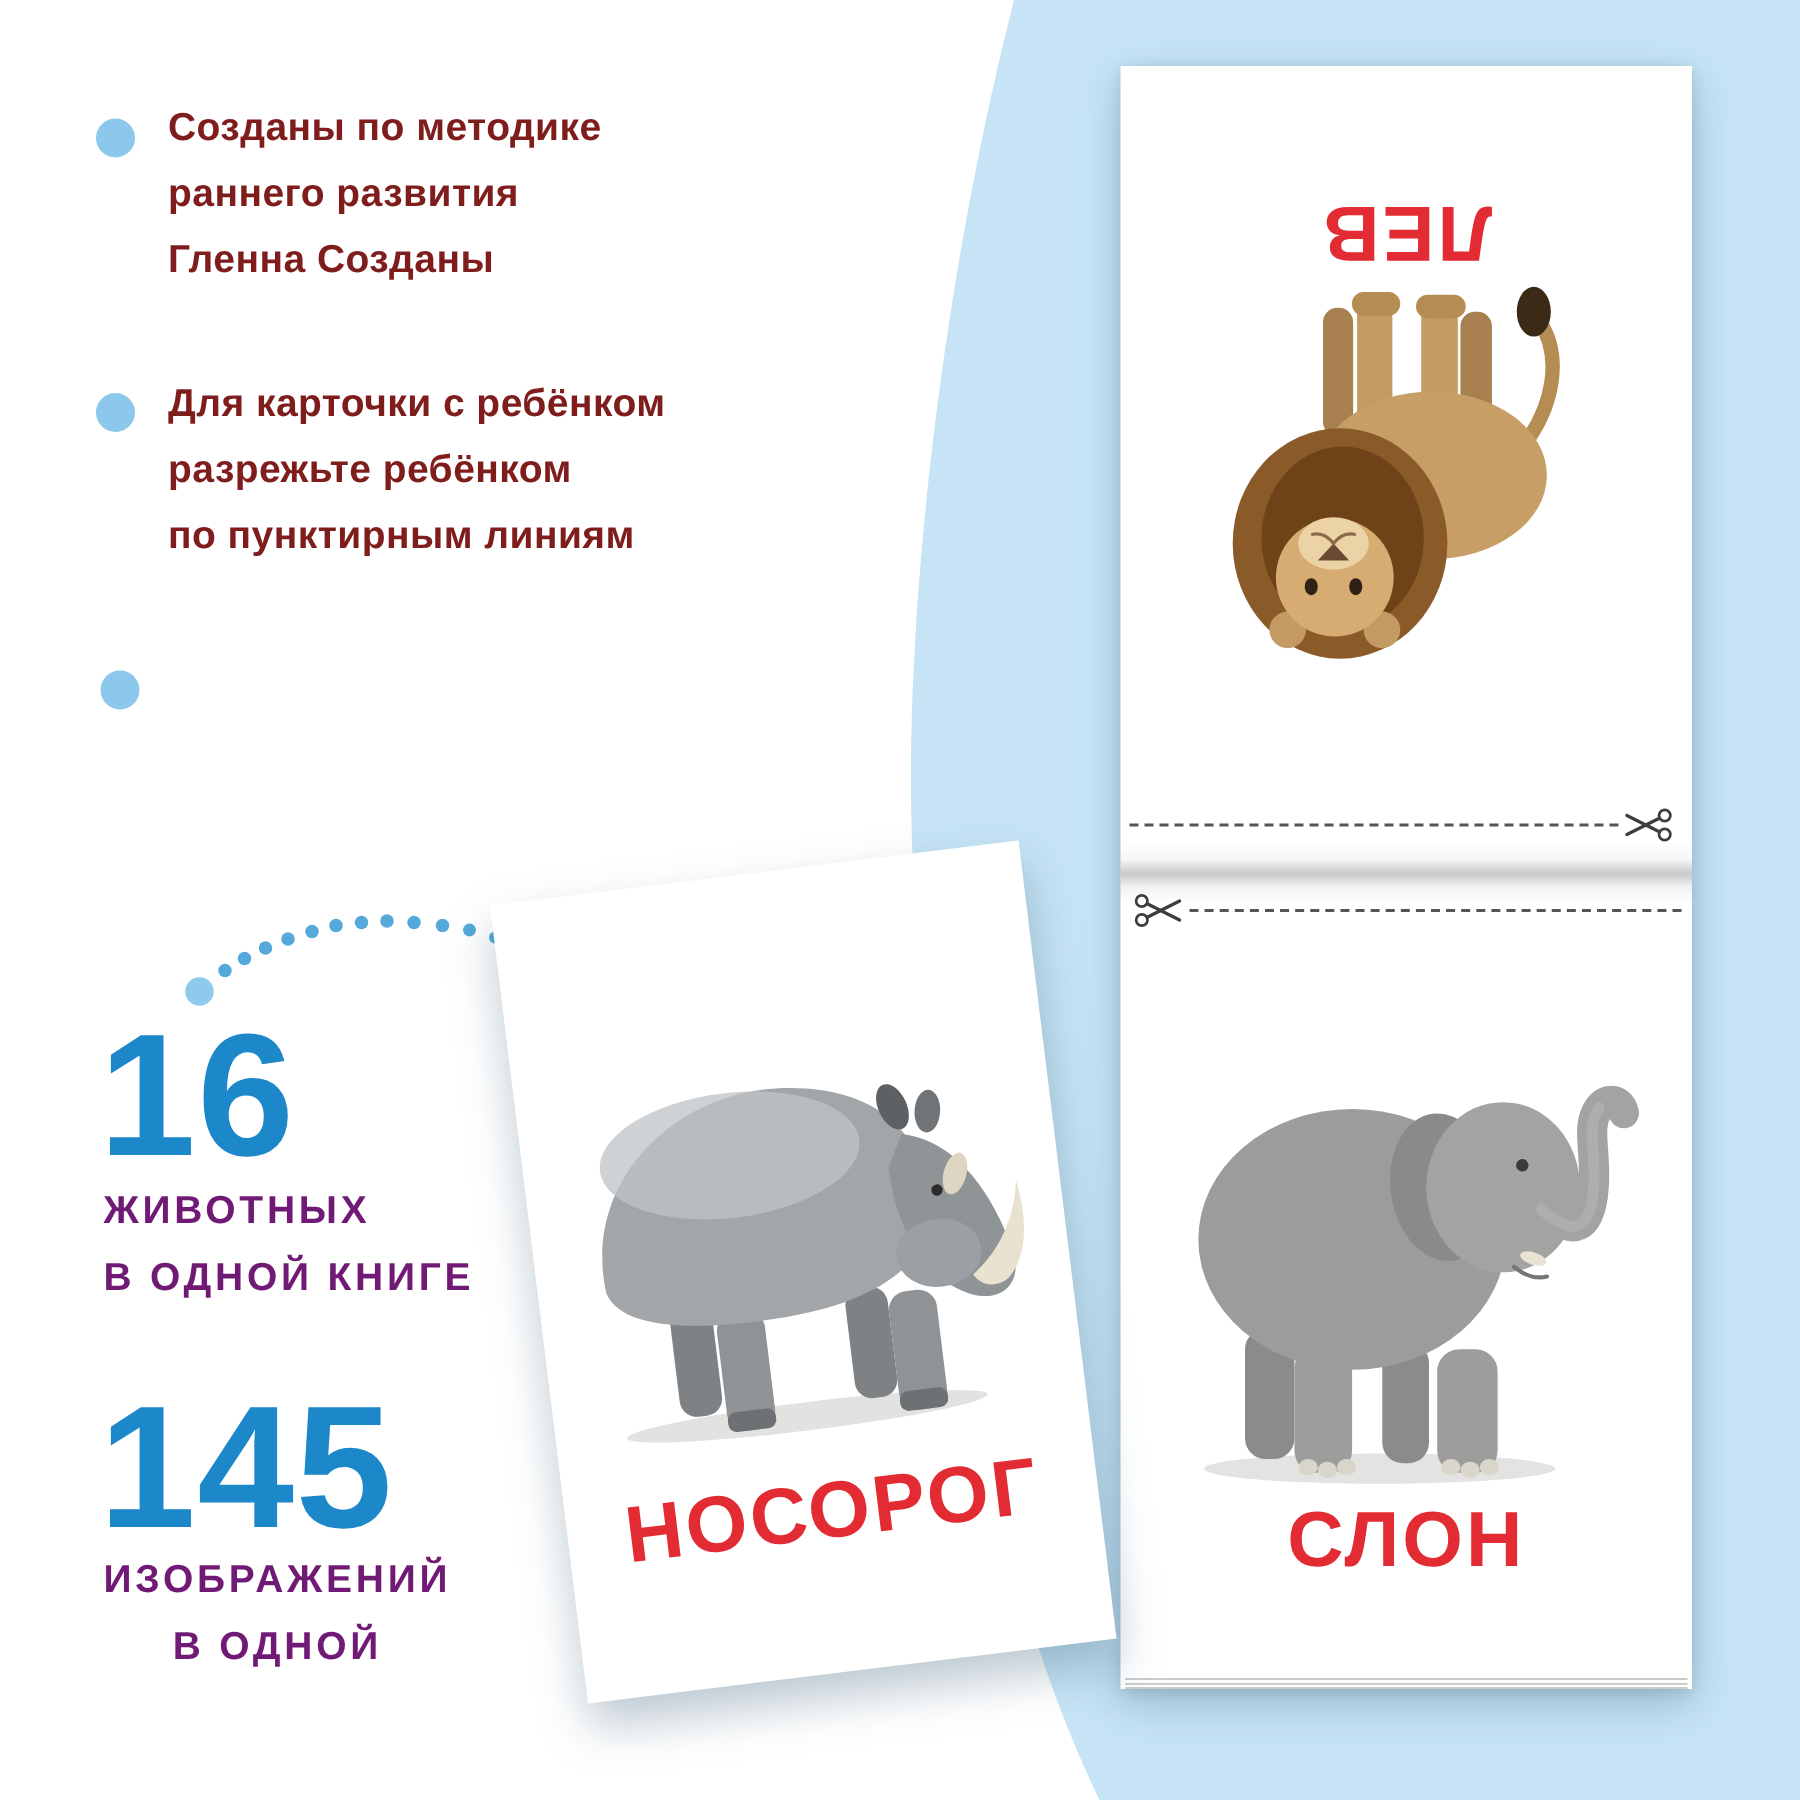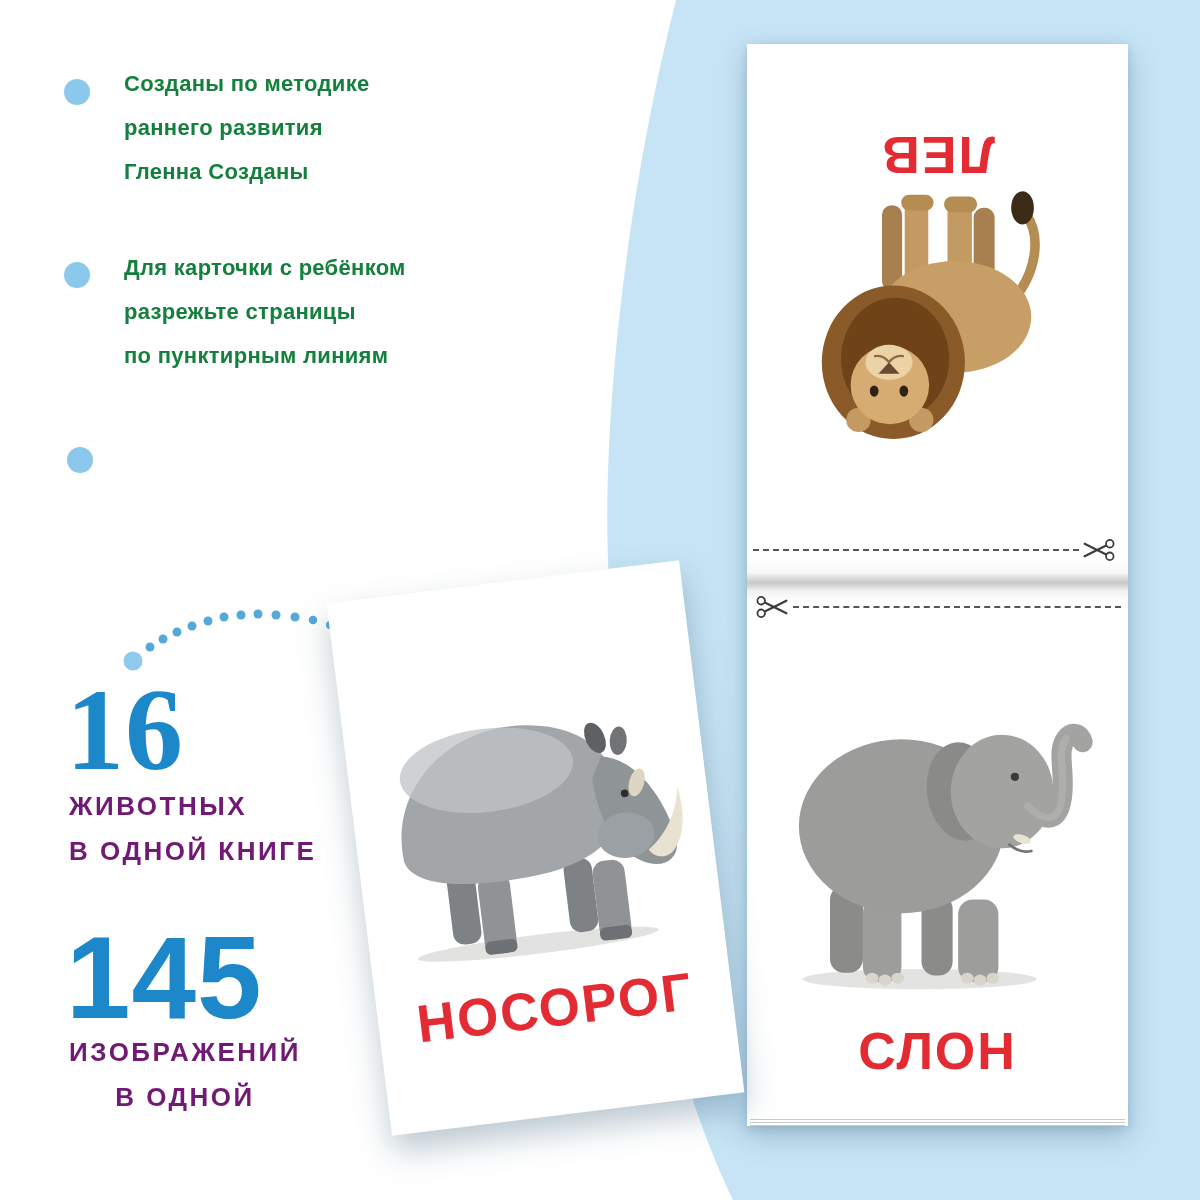"Созданы по методике" .feature-text { color: #15803d -> #7f1d1d; font-size: 22px -> 26px; left: 124px -> 112px }
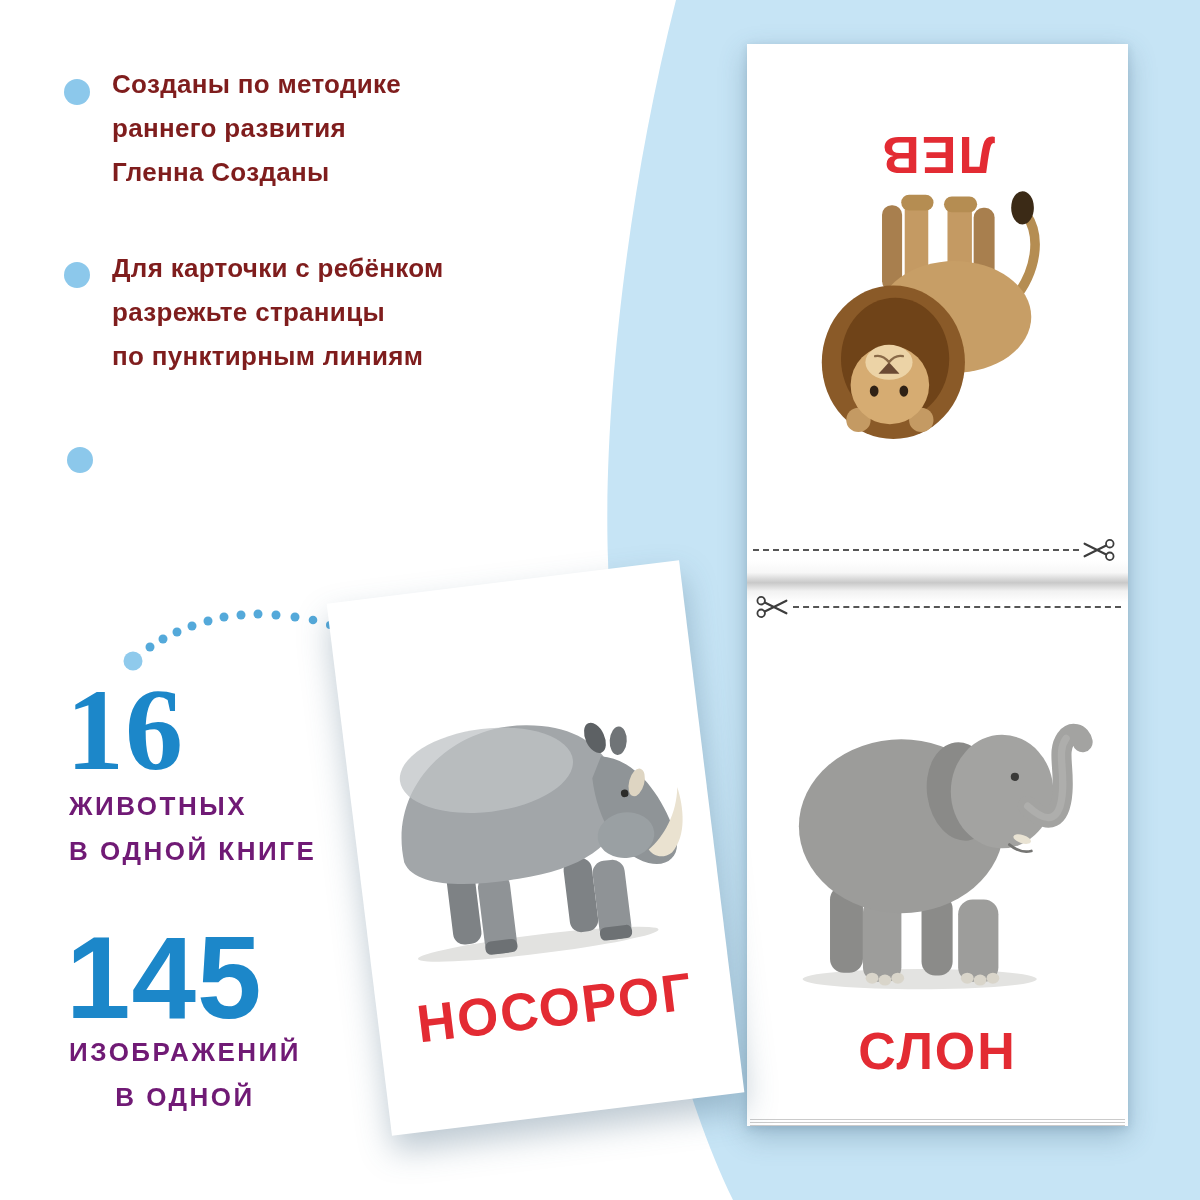"разрежьте страницы" div { text: страницы -> ребёнком }
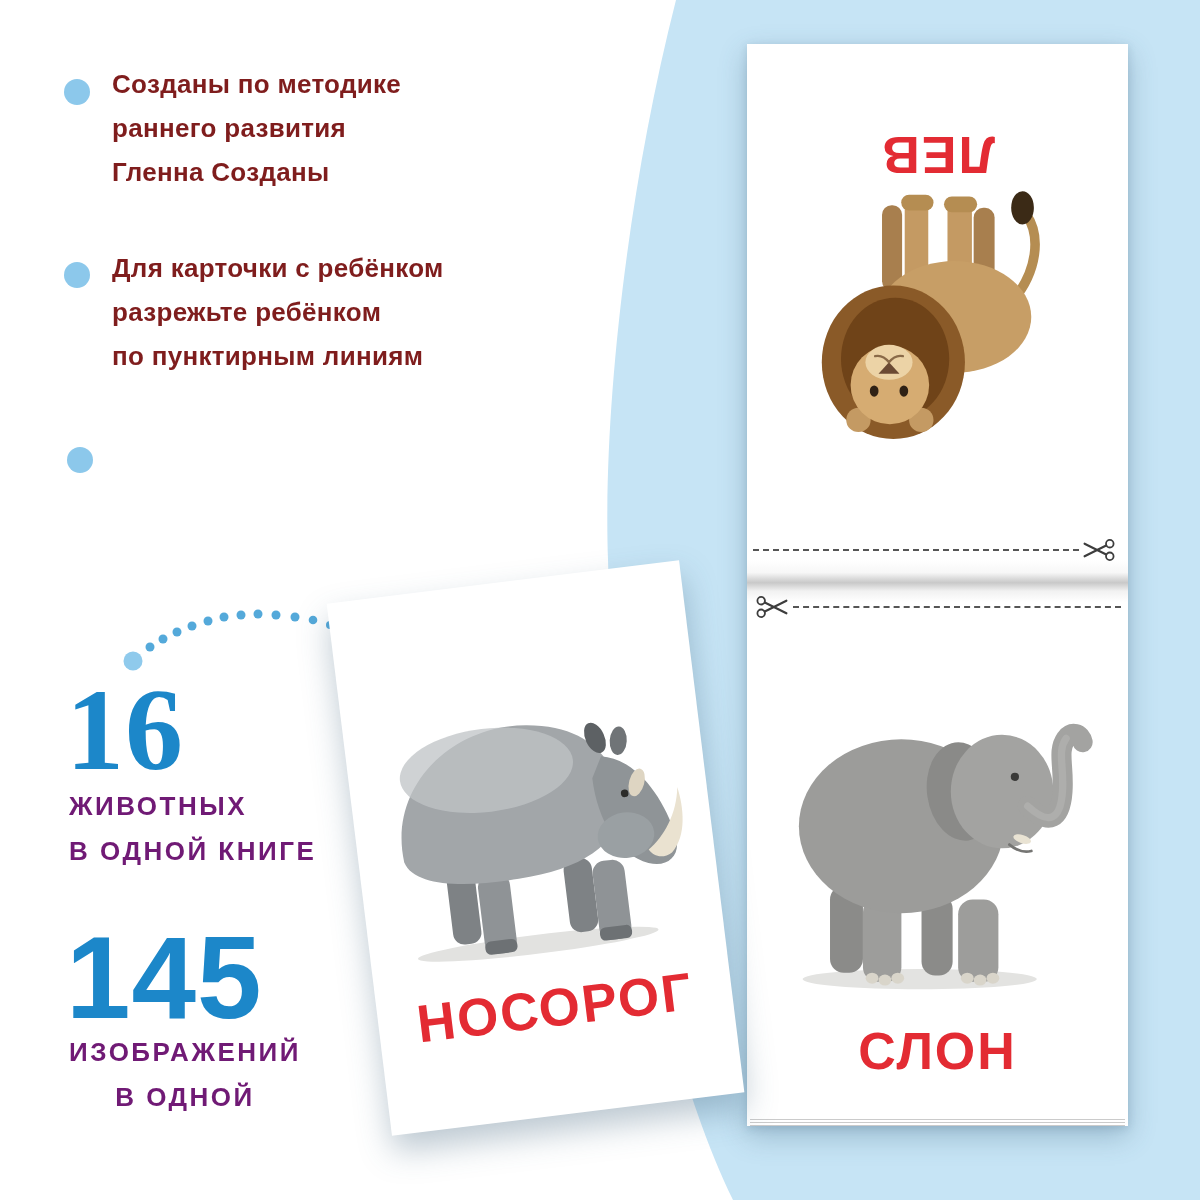"16" .sn-1 { font-family: Liberation Serif, serif -> none }
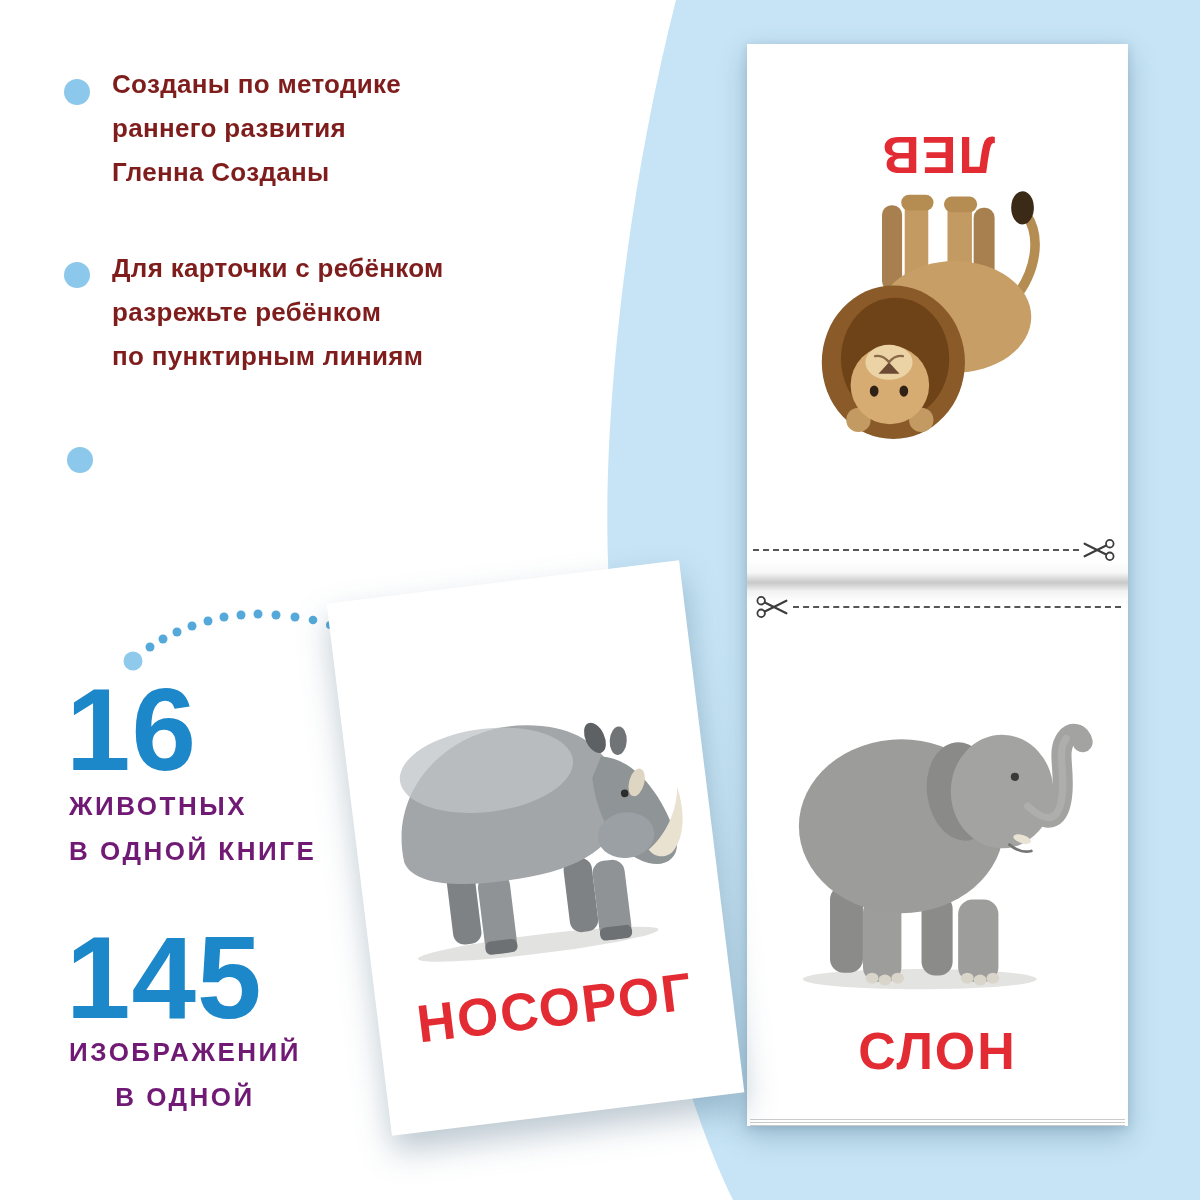"СЛОН" .bottom-content .card-label { margin-top: 24px -> none }
